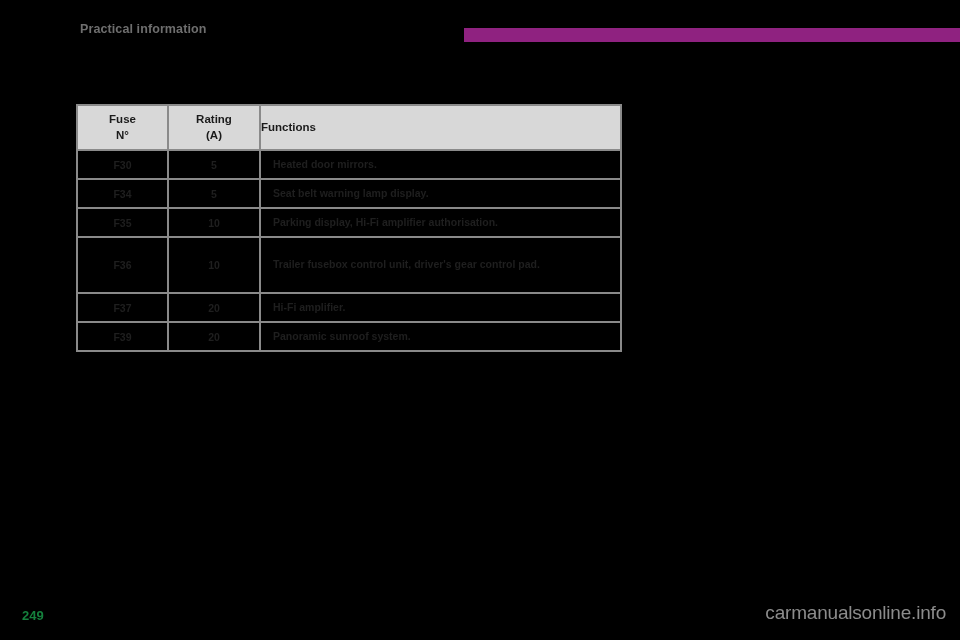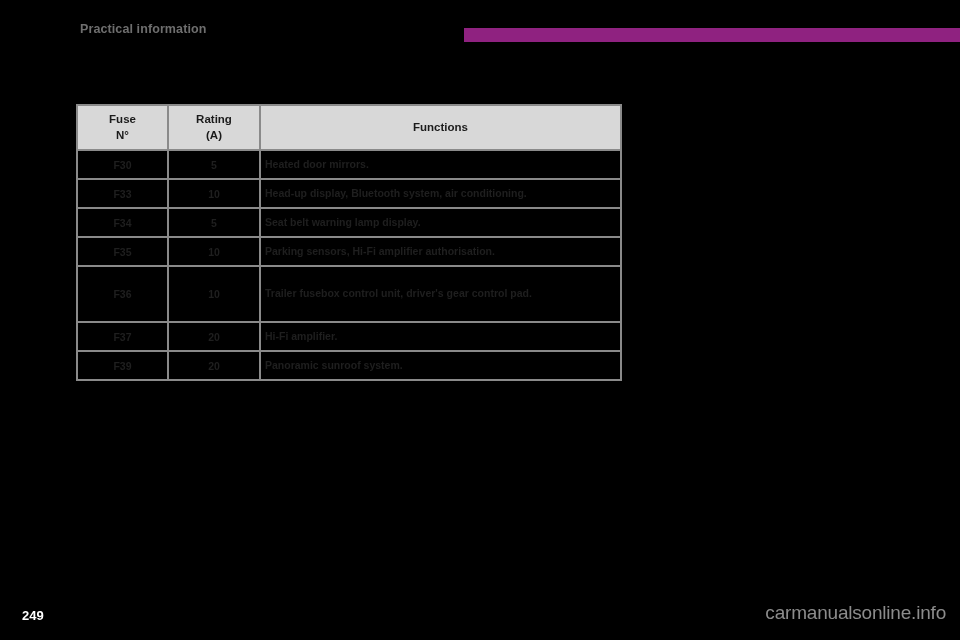"Functions" #fuse-table thead th.functions-head { text-align: center -> left }
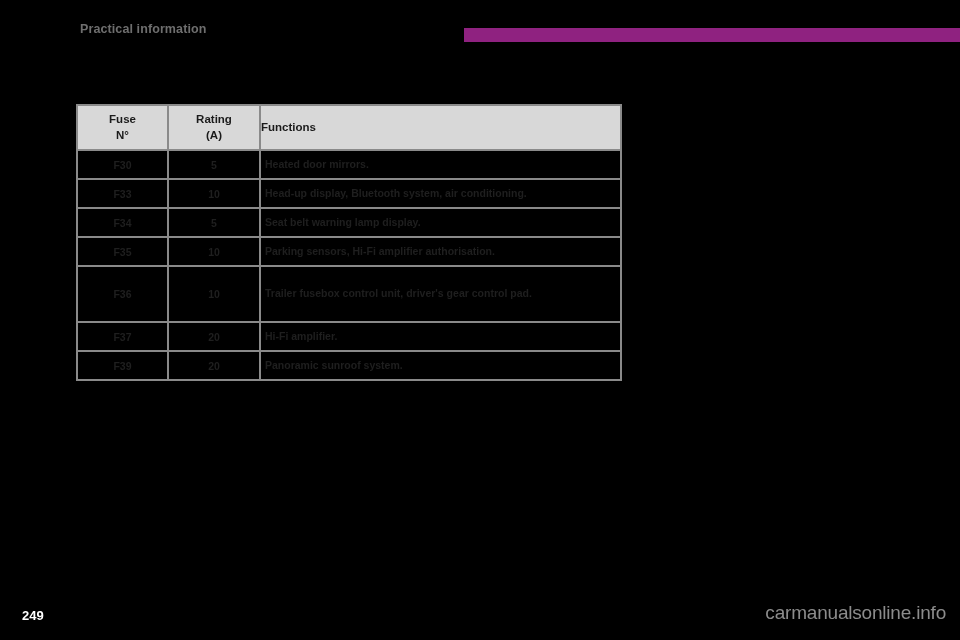"Heated door mirrors." #fuse-table tbody td.cell-function { padding: 0 0 0 4px -> 0 0 0 12px }
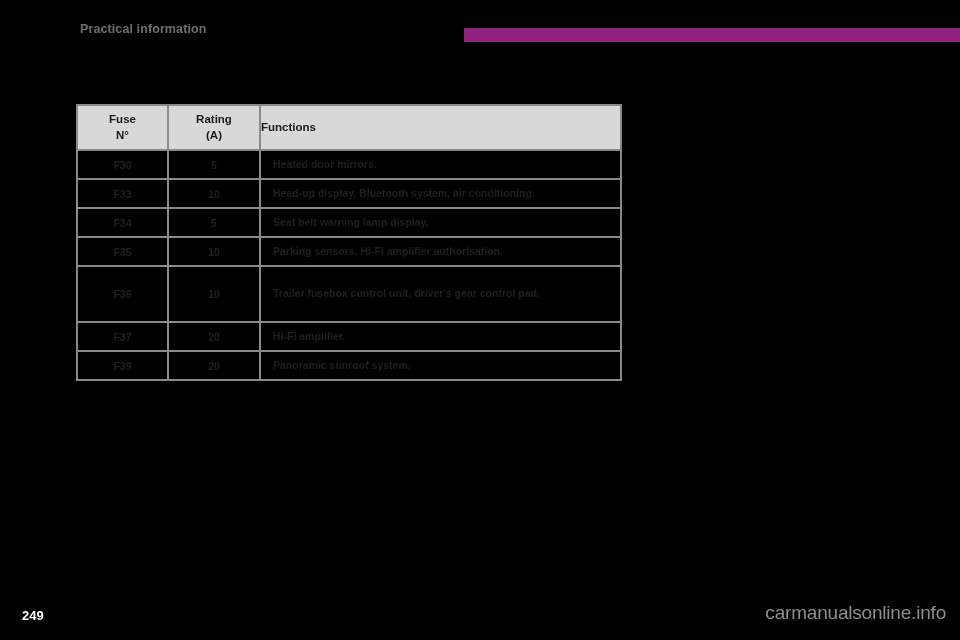"F33" tr { html: <tr> <td>F33</td> <td>10</td> <td>Head-up display, Bluetooth system, air conditioning.</td> </tr> -> none }
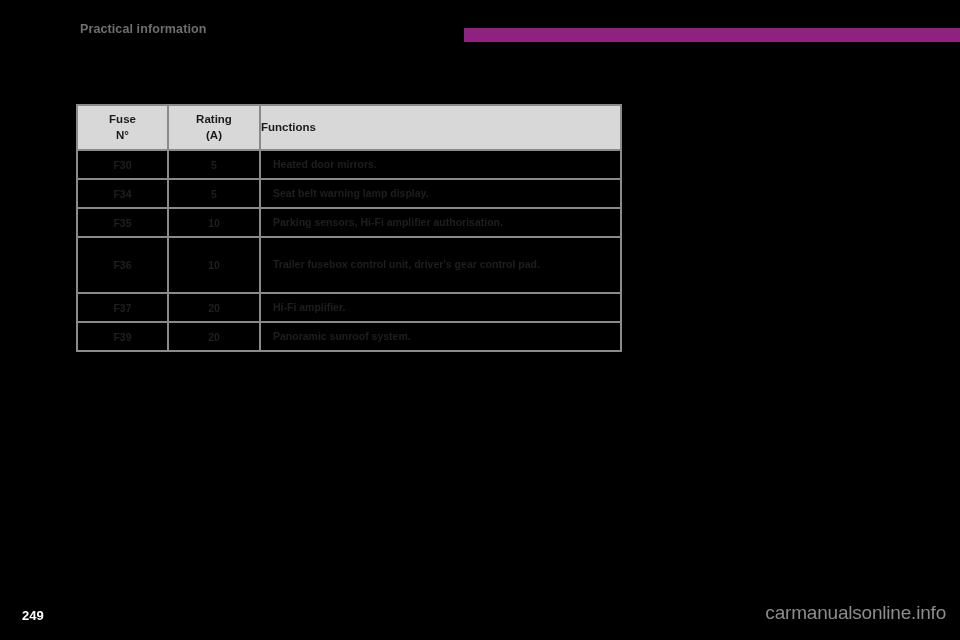"Parking sensors, Hi-Fi amplifier" td.cell-function { text: sensors -> display }
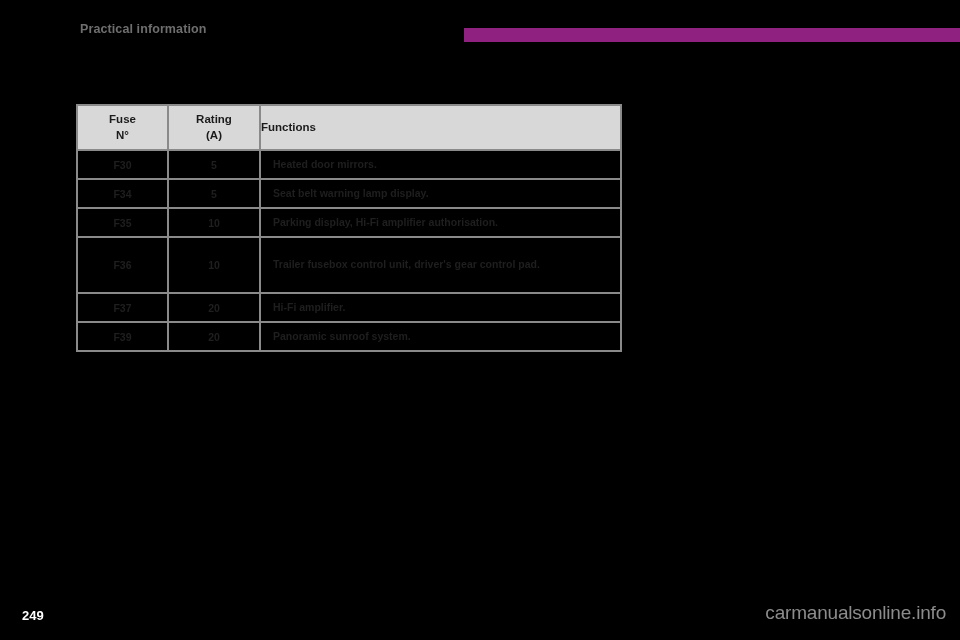"249" #page-number { color: #ffffff -> #15803d }
